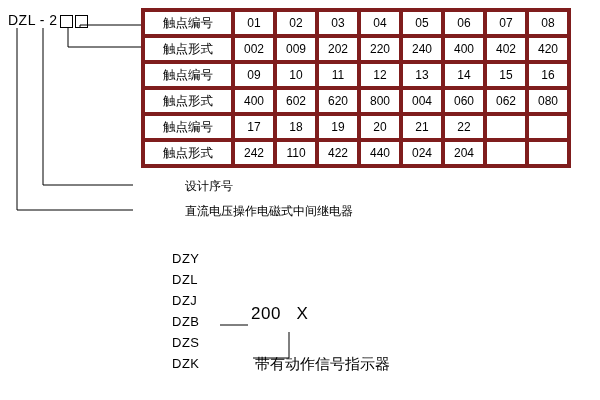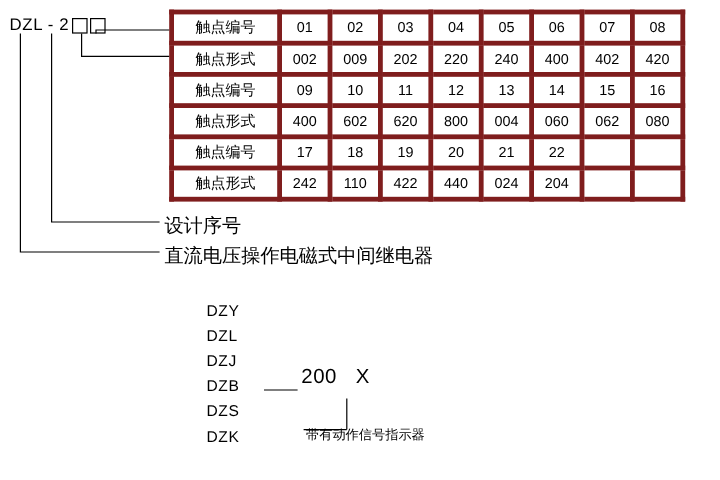"设计序号" .annot { font-size: 16px -> 12px; margin-left: none -> 48px }
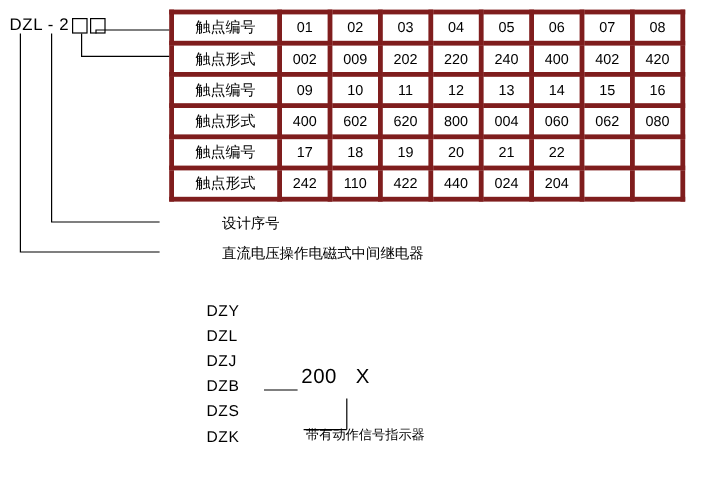"带有动作信号指示器" #annot-indicator { font-size: 11px -> 15px }
